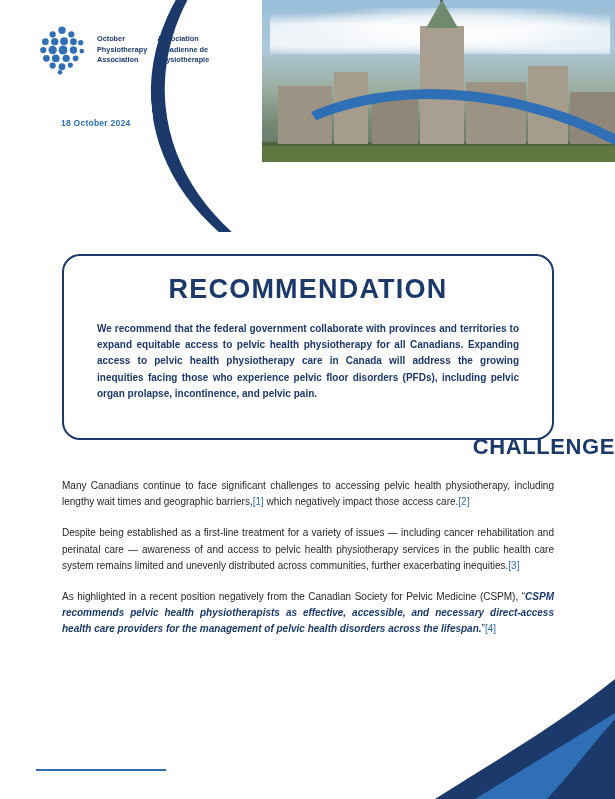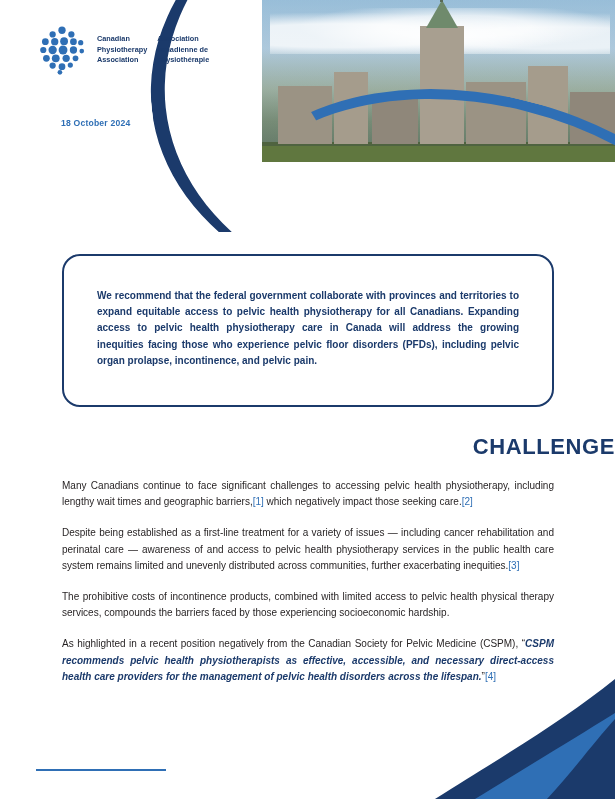"Canadian" span.col { text: Canadian -> October }
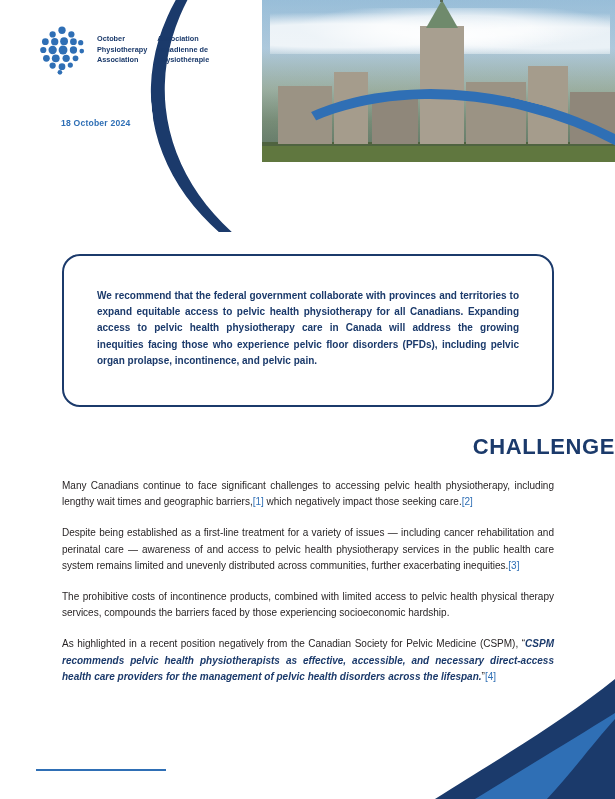"RECOMMENDATION" div.rec-heading { html: none -> <div>RECOMMENDATION</div> }
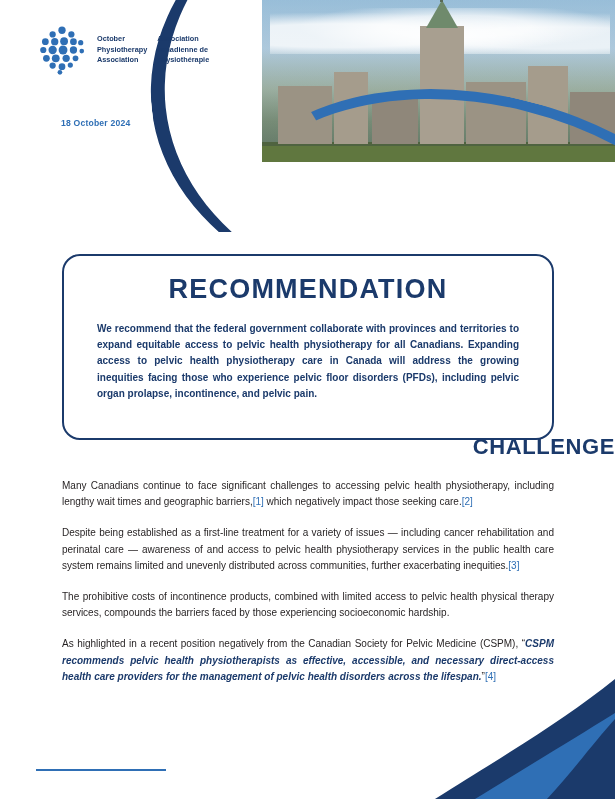"which negatively impact those seeking" span { text: seeking -> access }
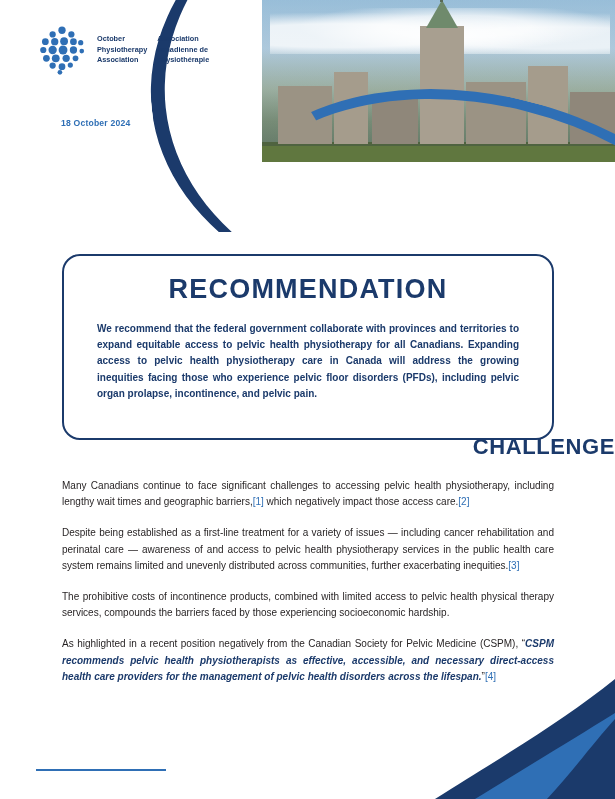"The prohibitive costs of incontinence" p { html: <p><span>The prohibitive costs of incontinence products, combined with limited access to pelvic health physical therapy services, compounds the barriers faced by those experiencing socioeconomic hardship.</span></p> -> none }
